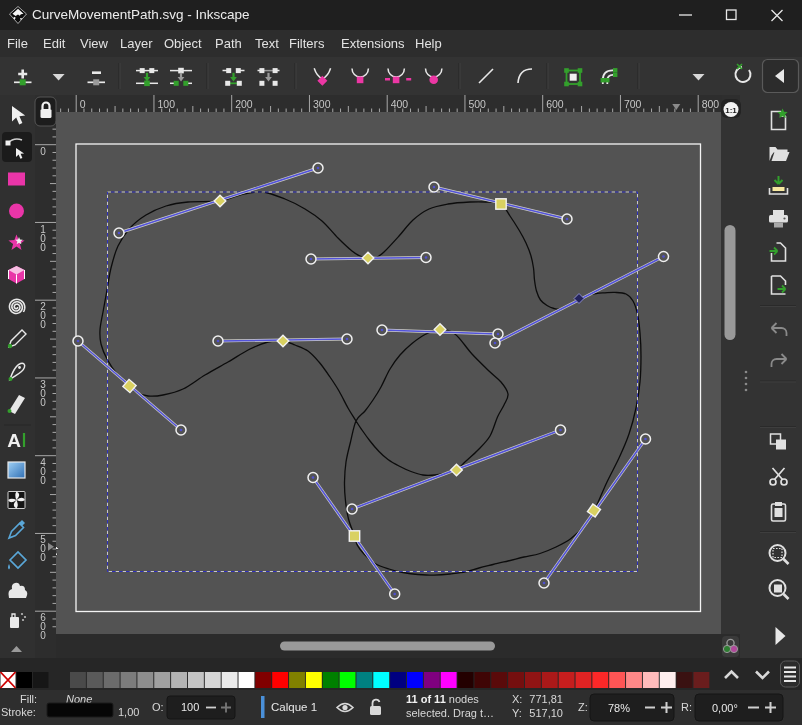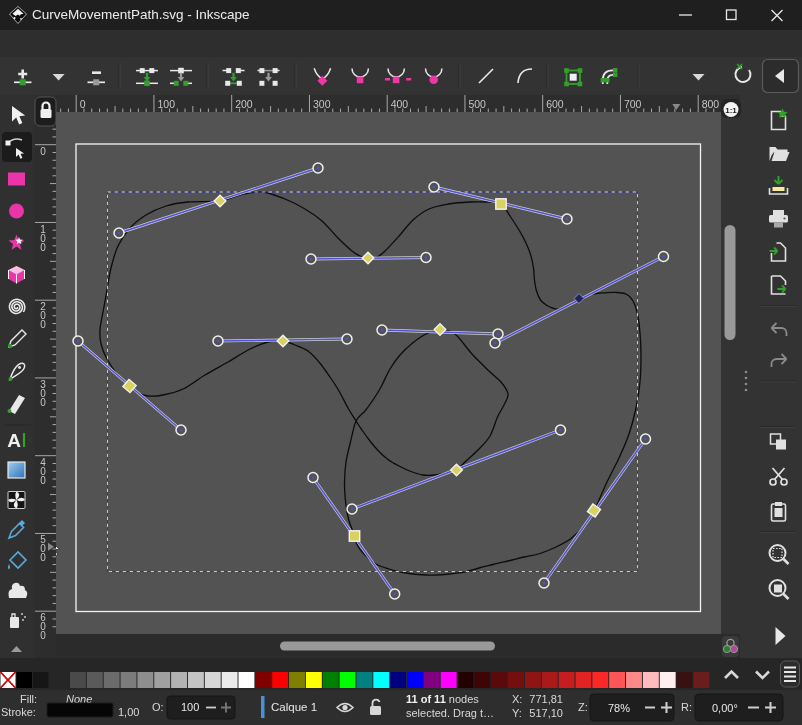"File" div { html: none -> <div> <div> <span>File</span> <span>Edit</span> <span>View</span> <span>Layer</span> <span>Object</span> <span>Path</span> <span>Text</span> <span>Filters</span> <span>Extensions</span> <span>Help</span> </div> </div> }
